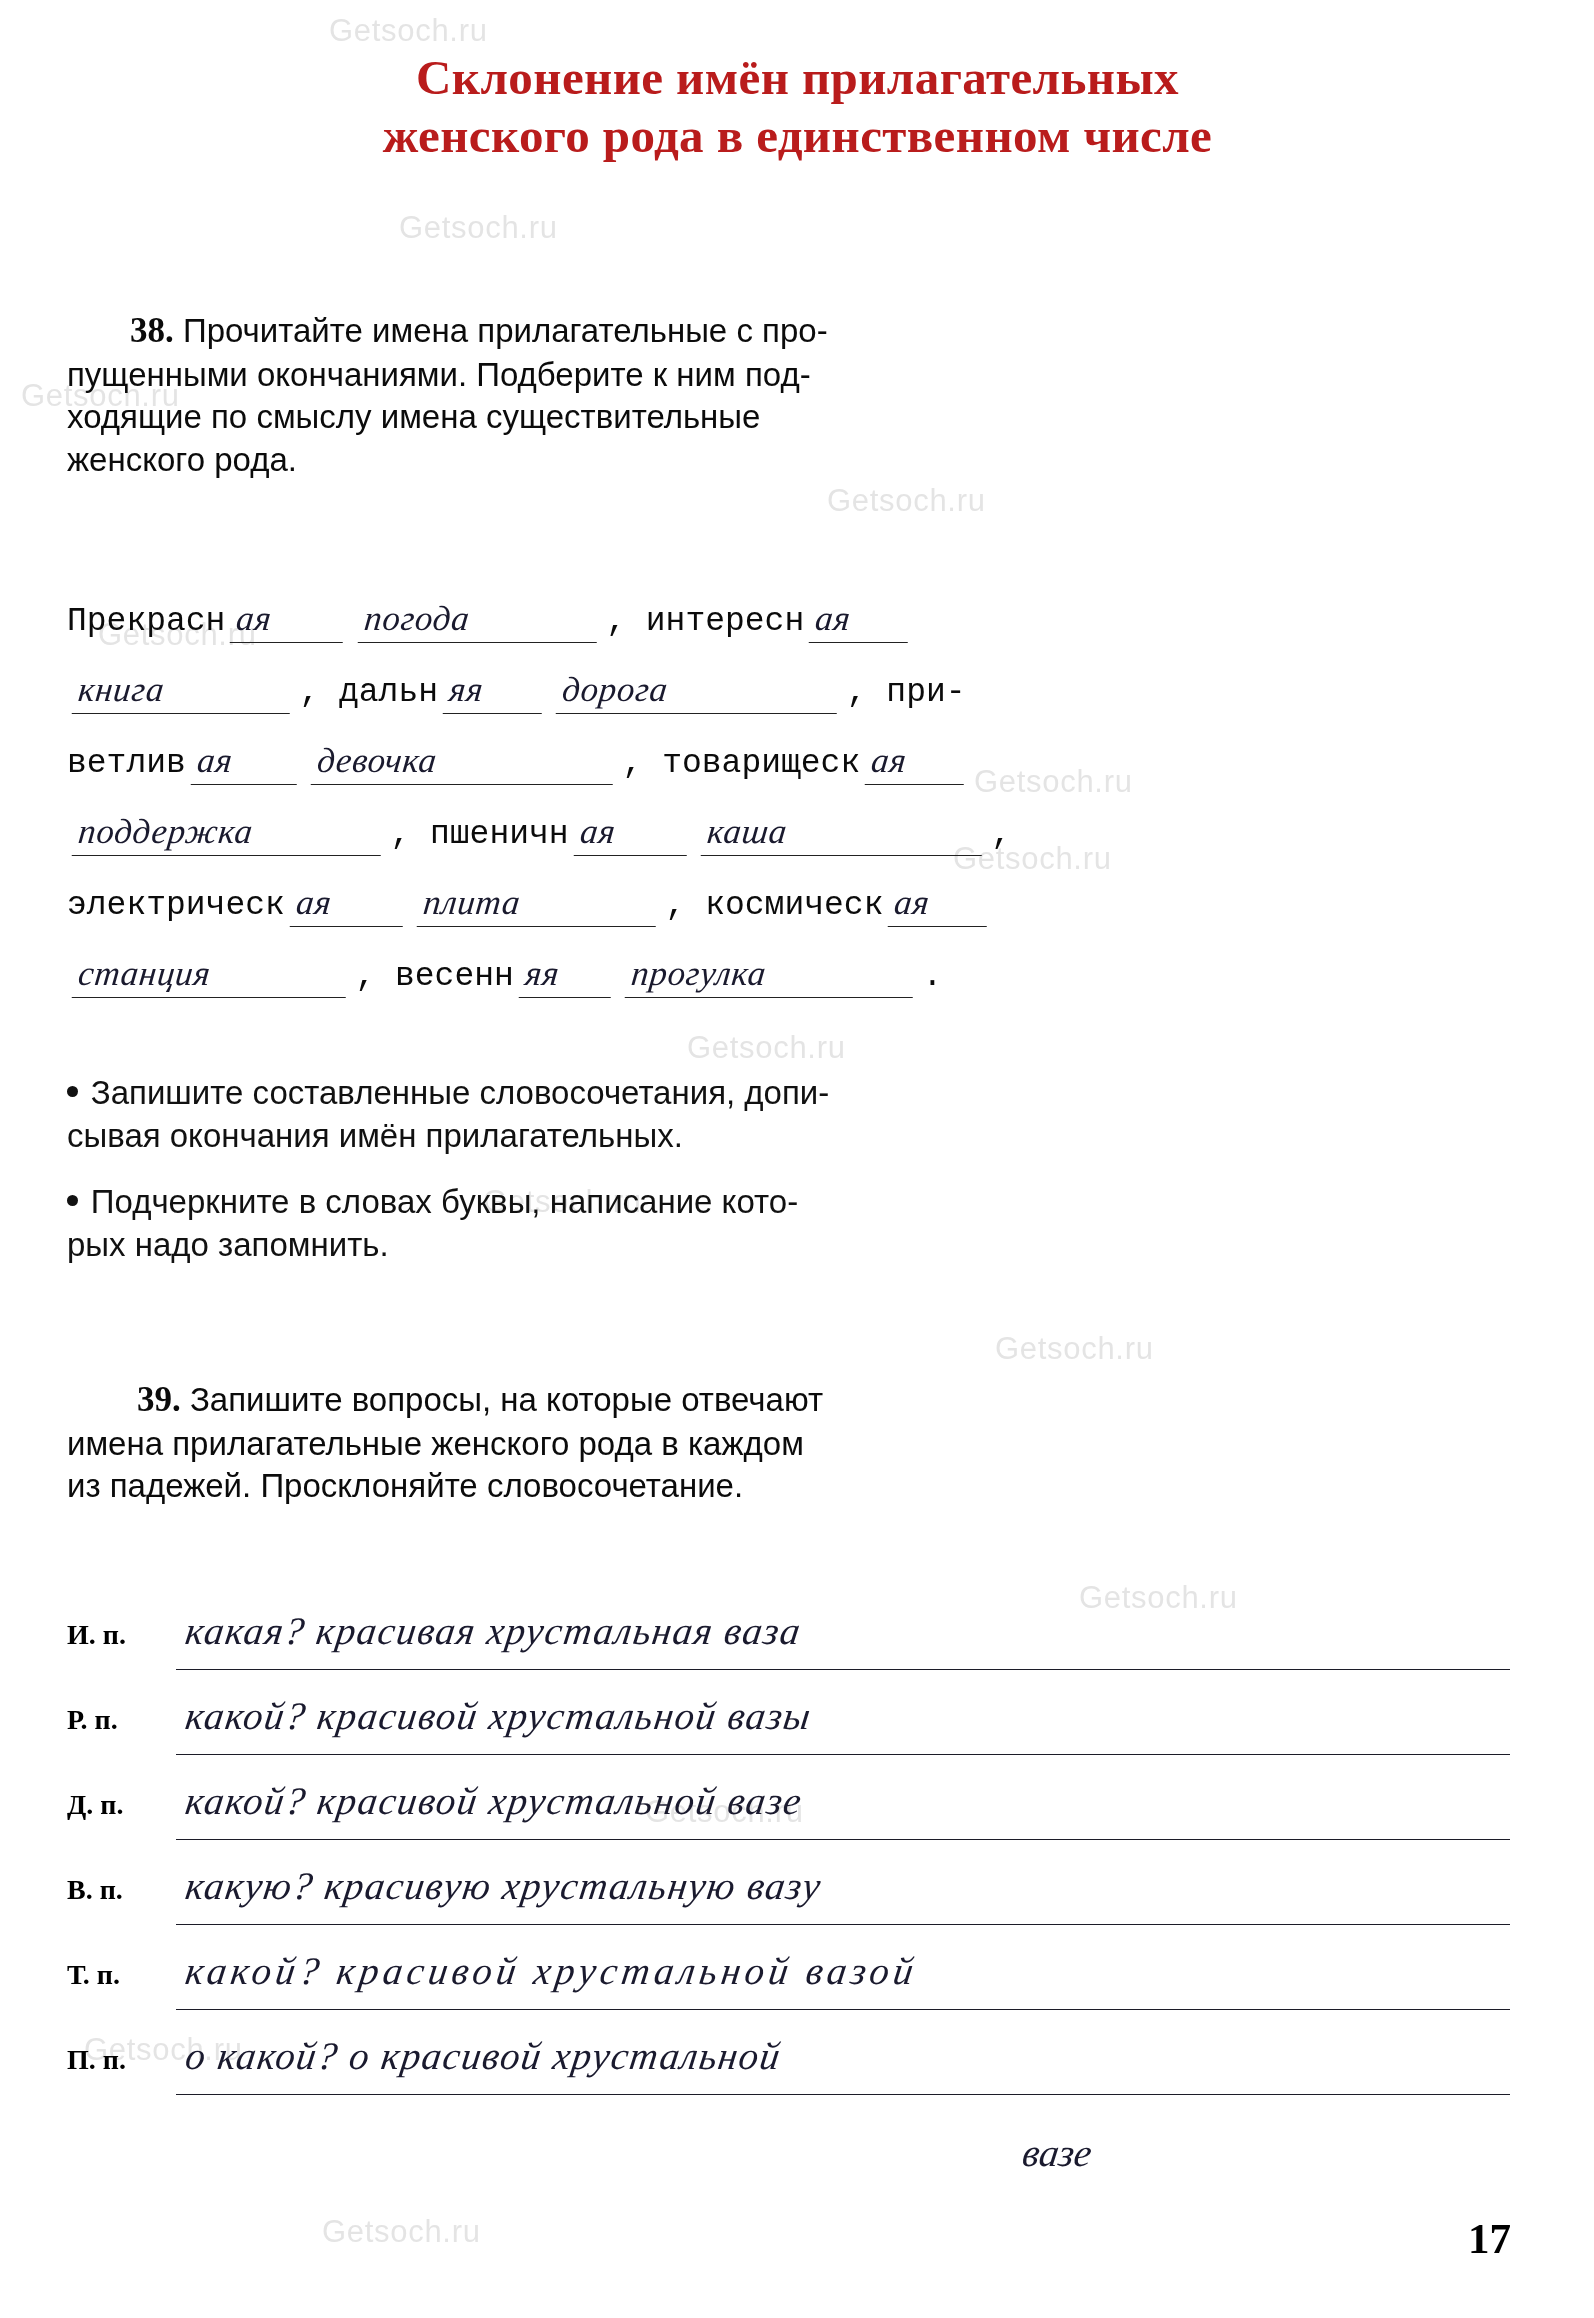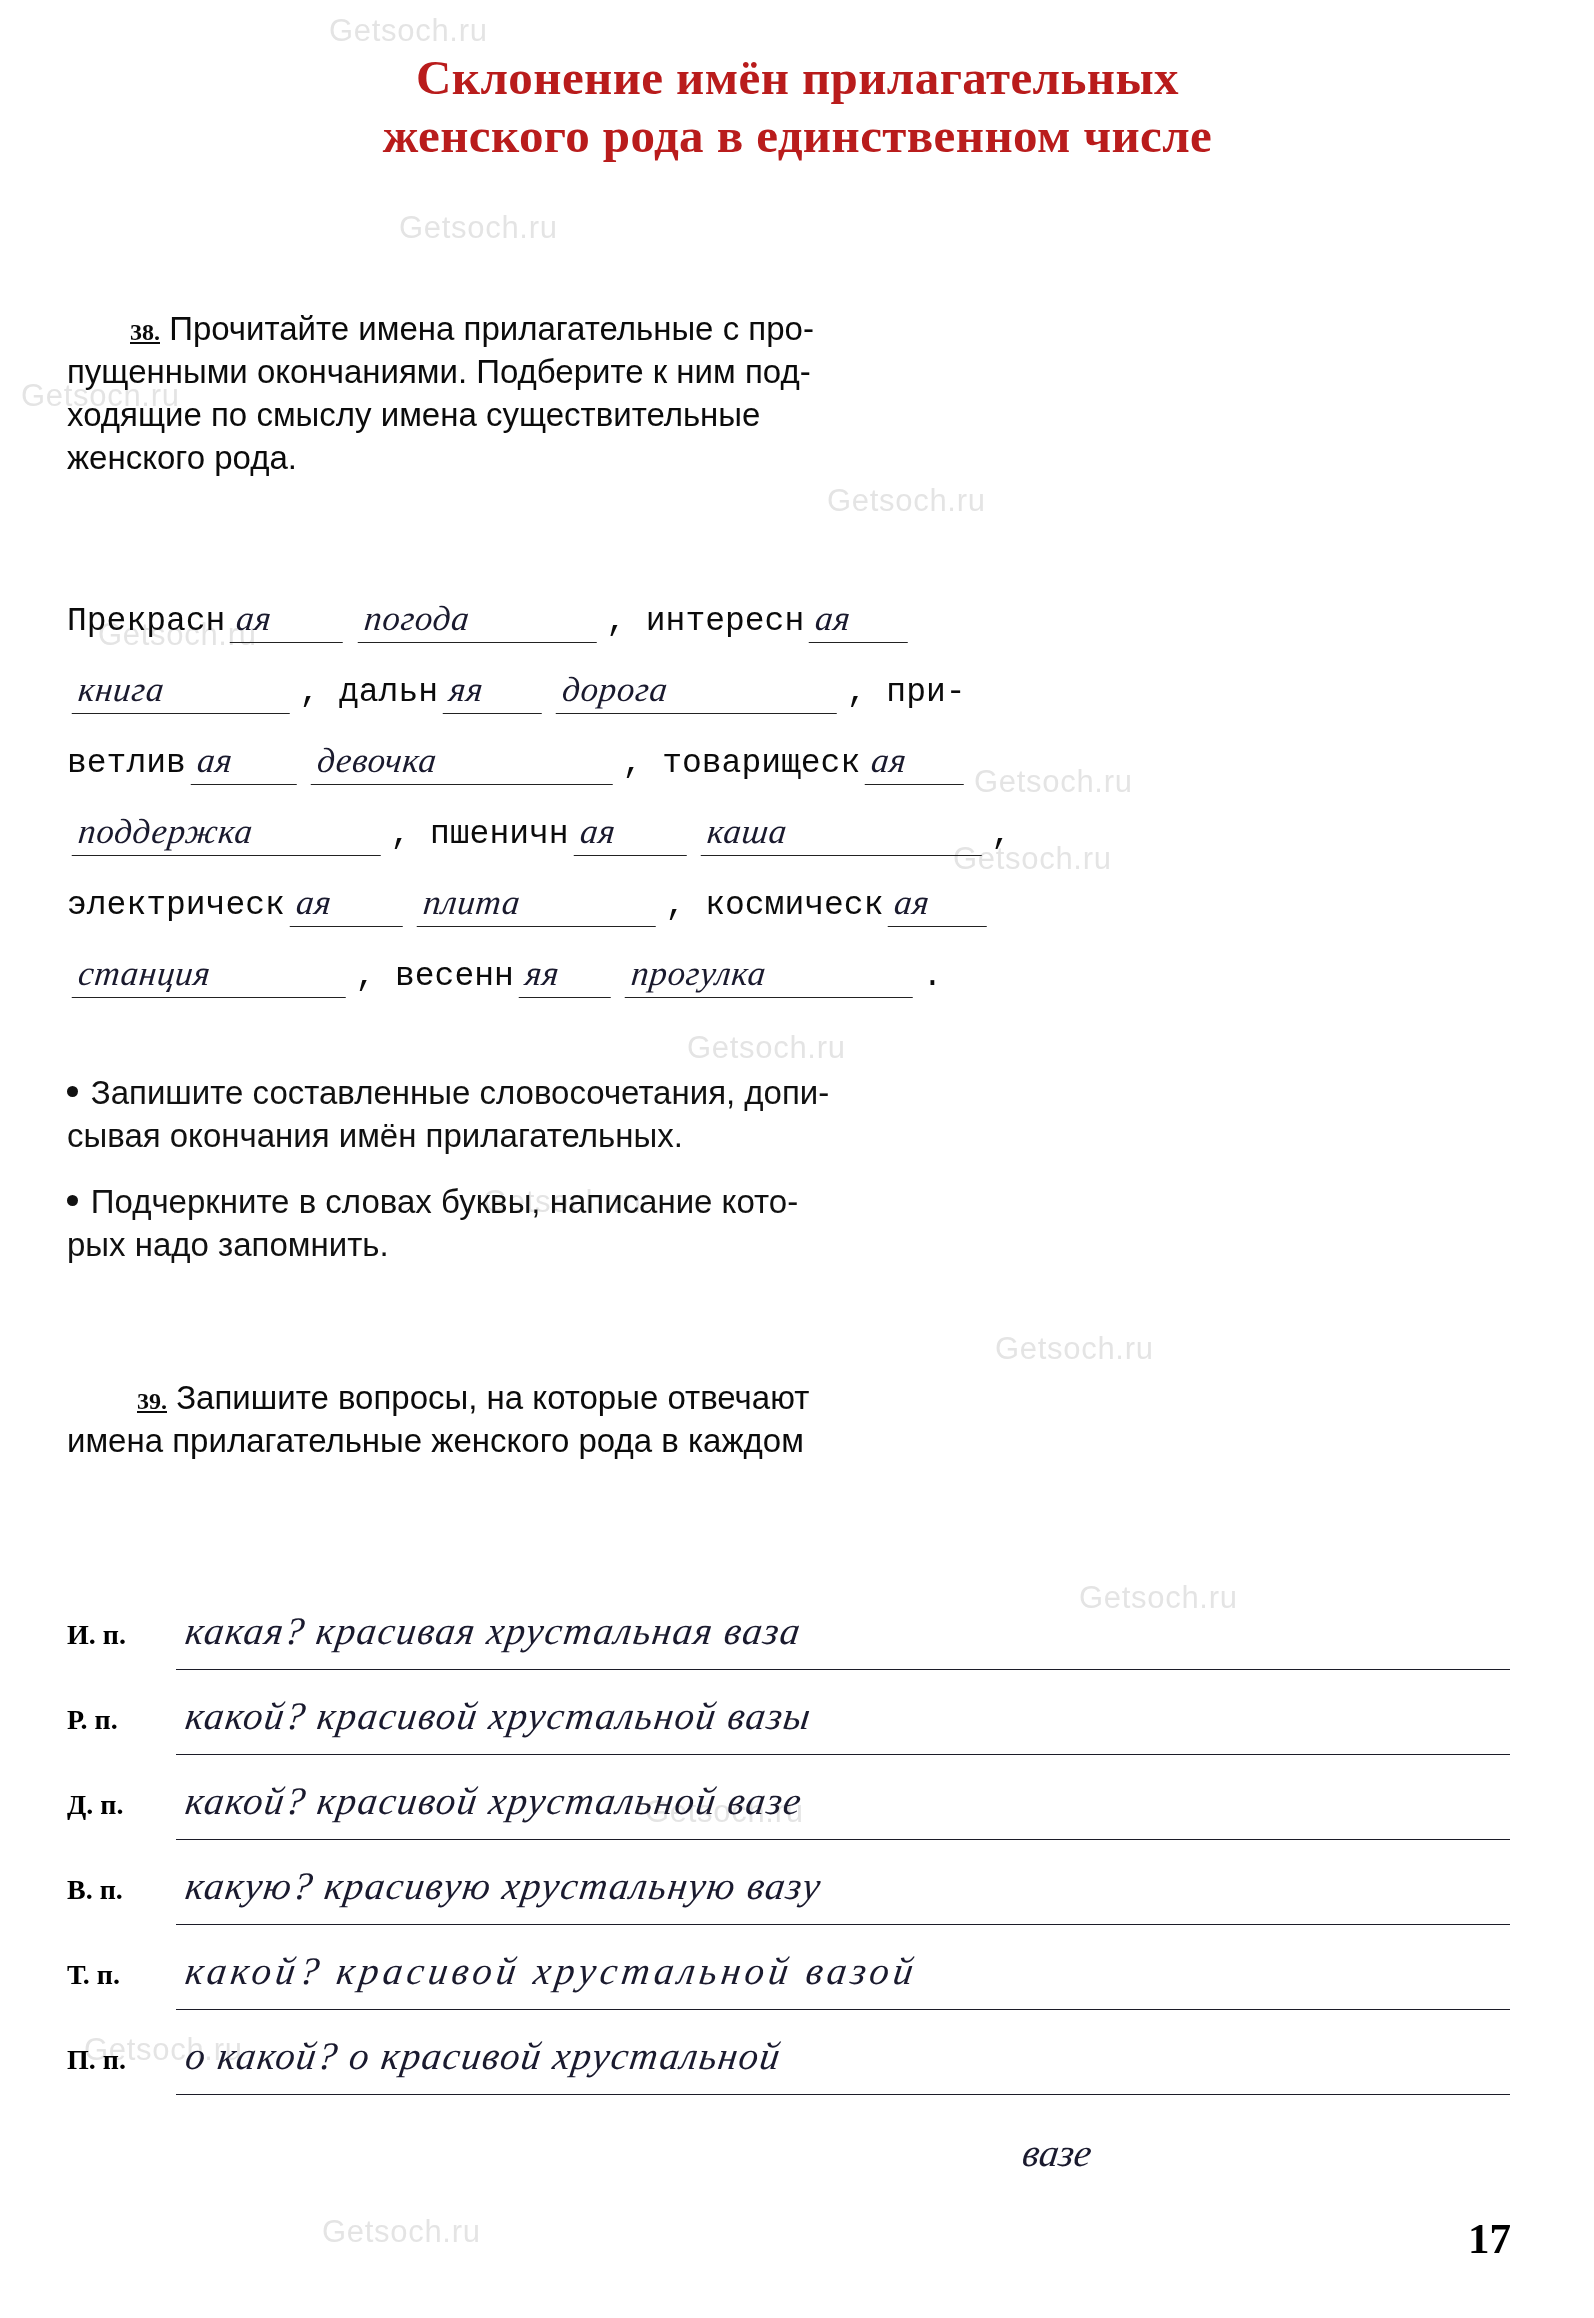"38." .ex-num { font-size: 24px -> 35px; text-decoration: underline -> none }
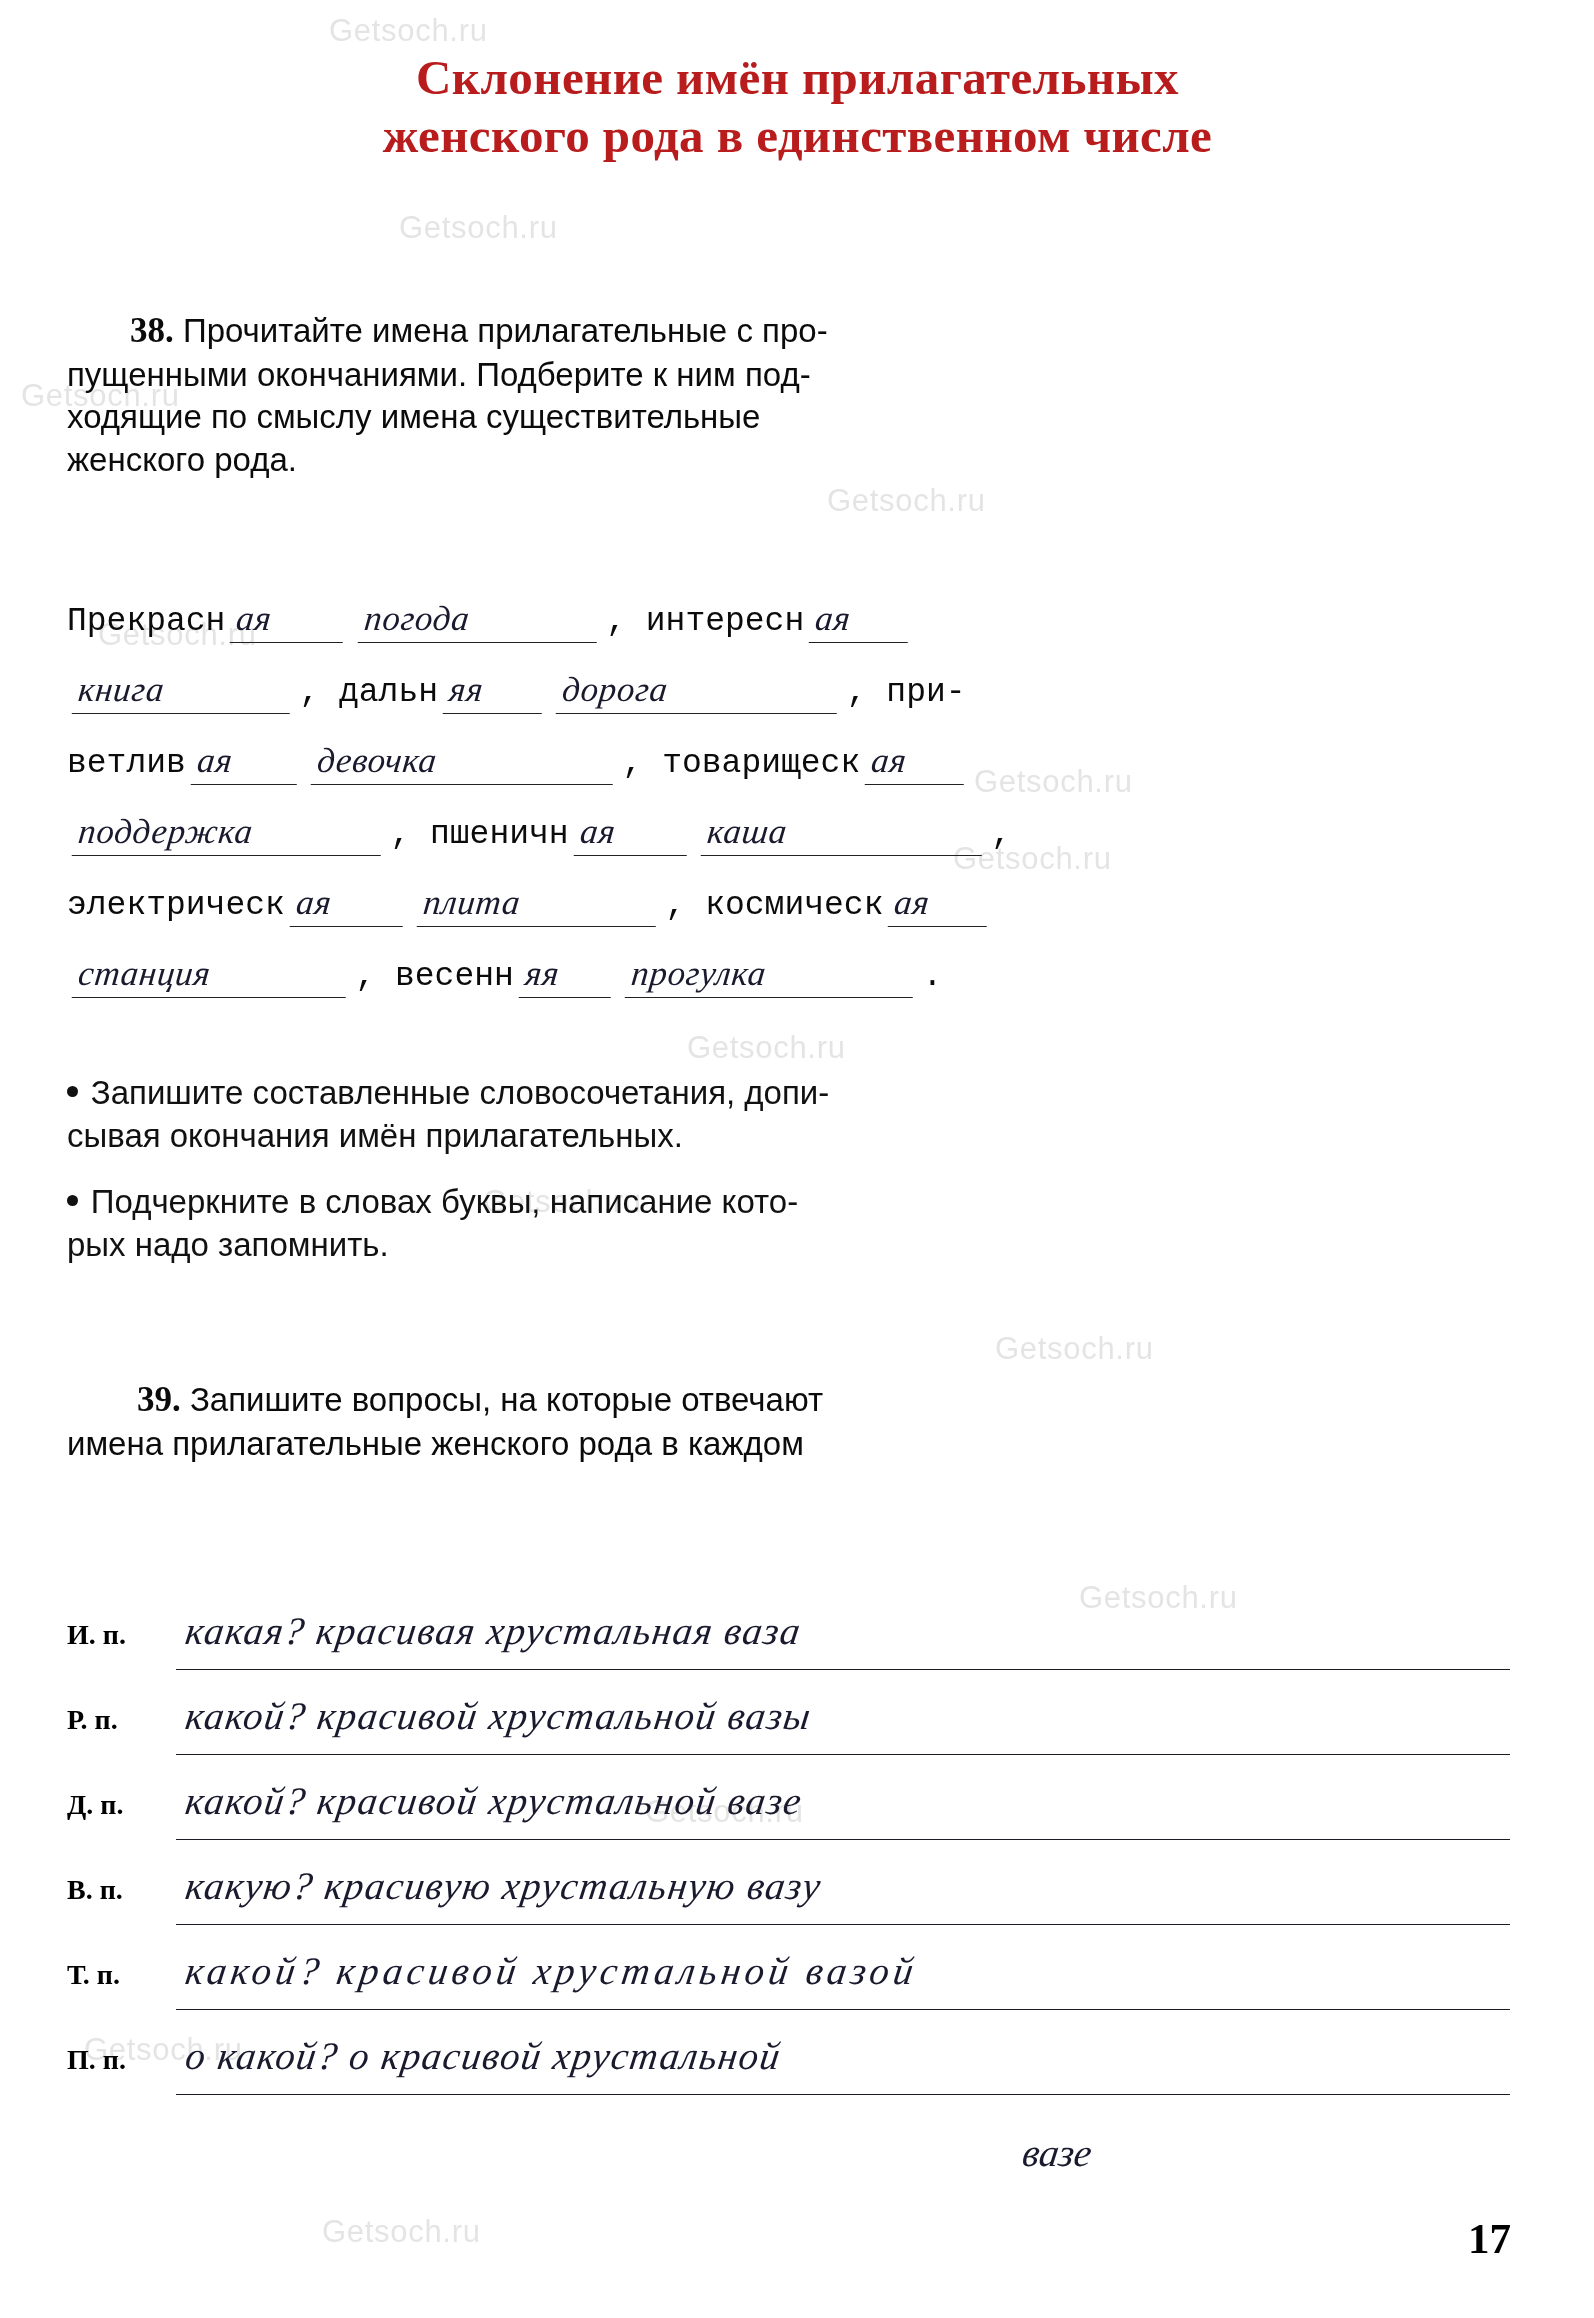"из падежей. Просклоняйте словосочетание." span { html: none -> <span>из падежей. Просклоняйте словосочетание.</span> }
